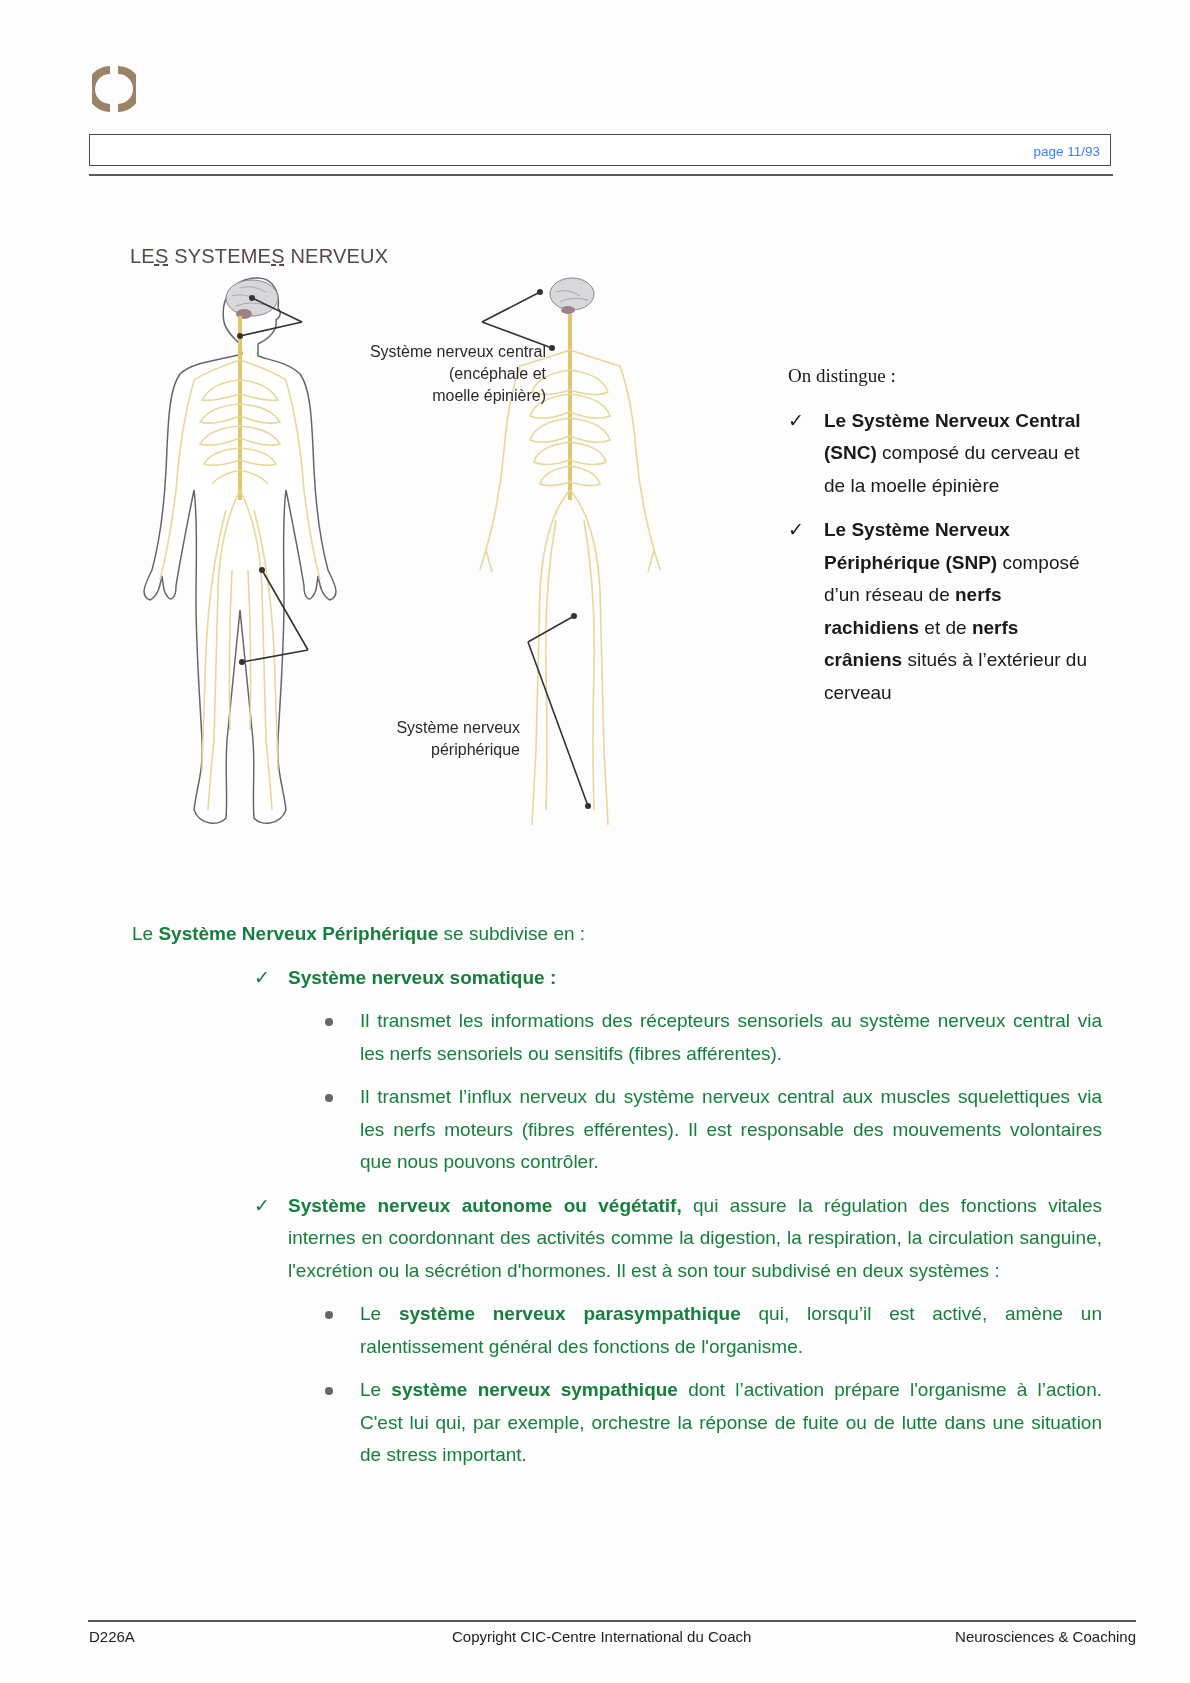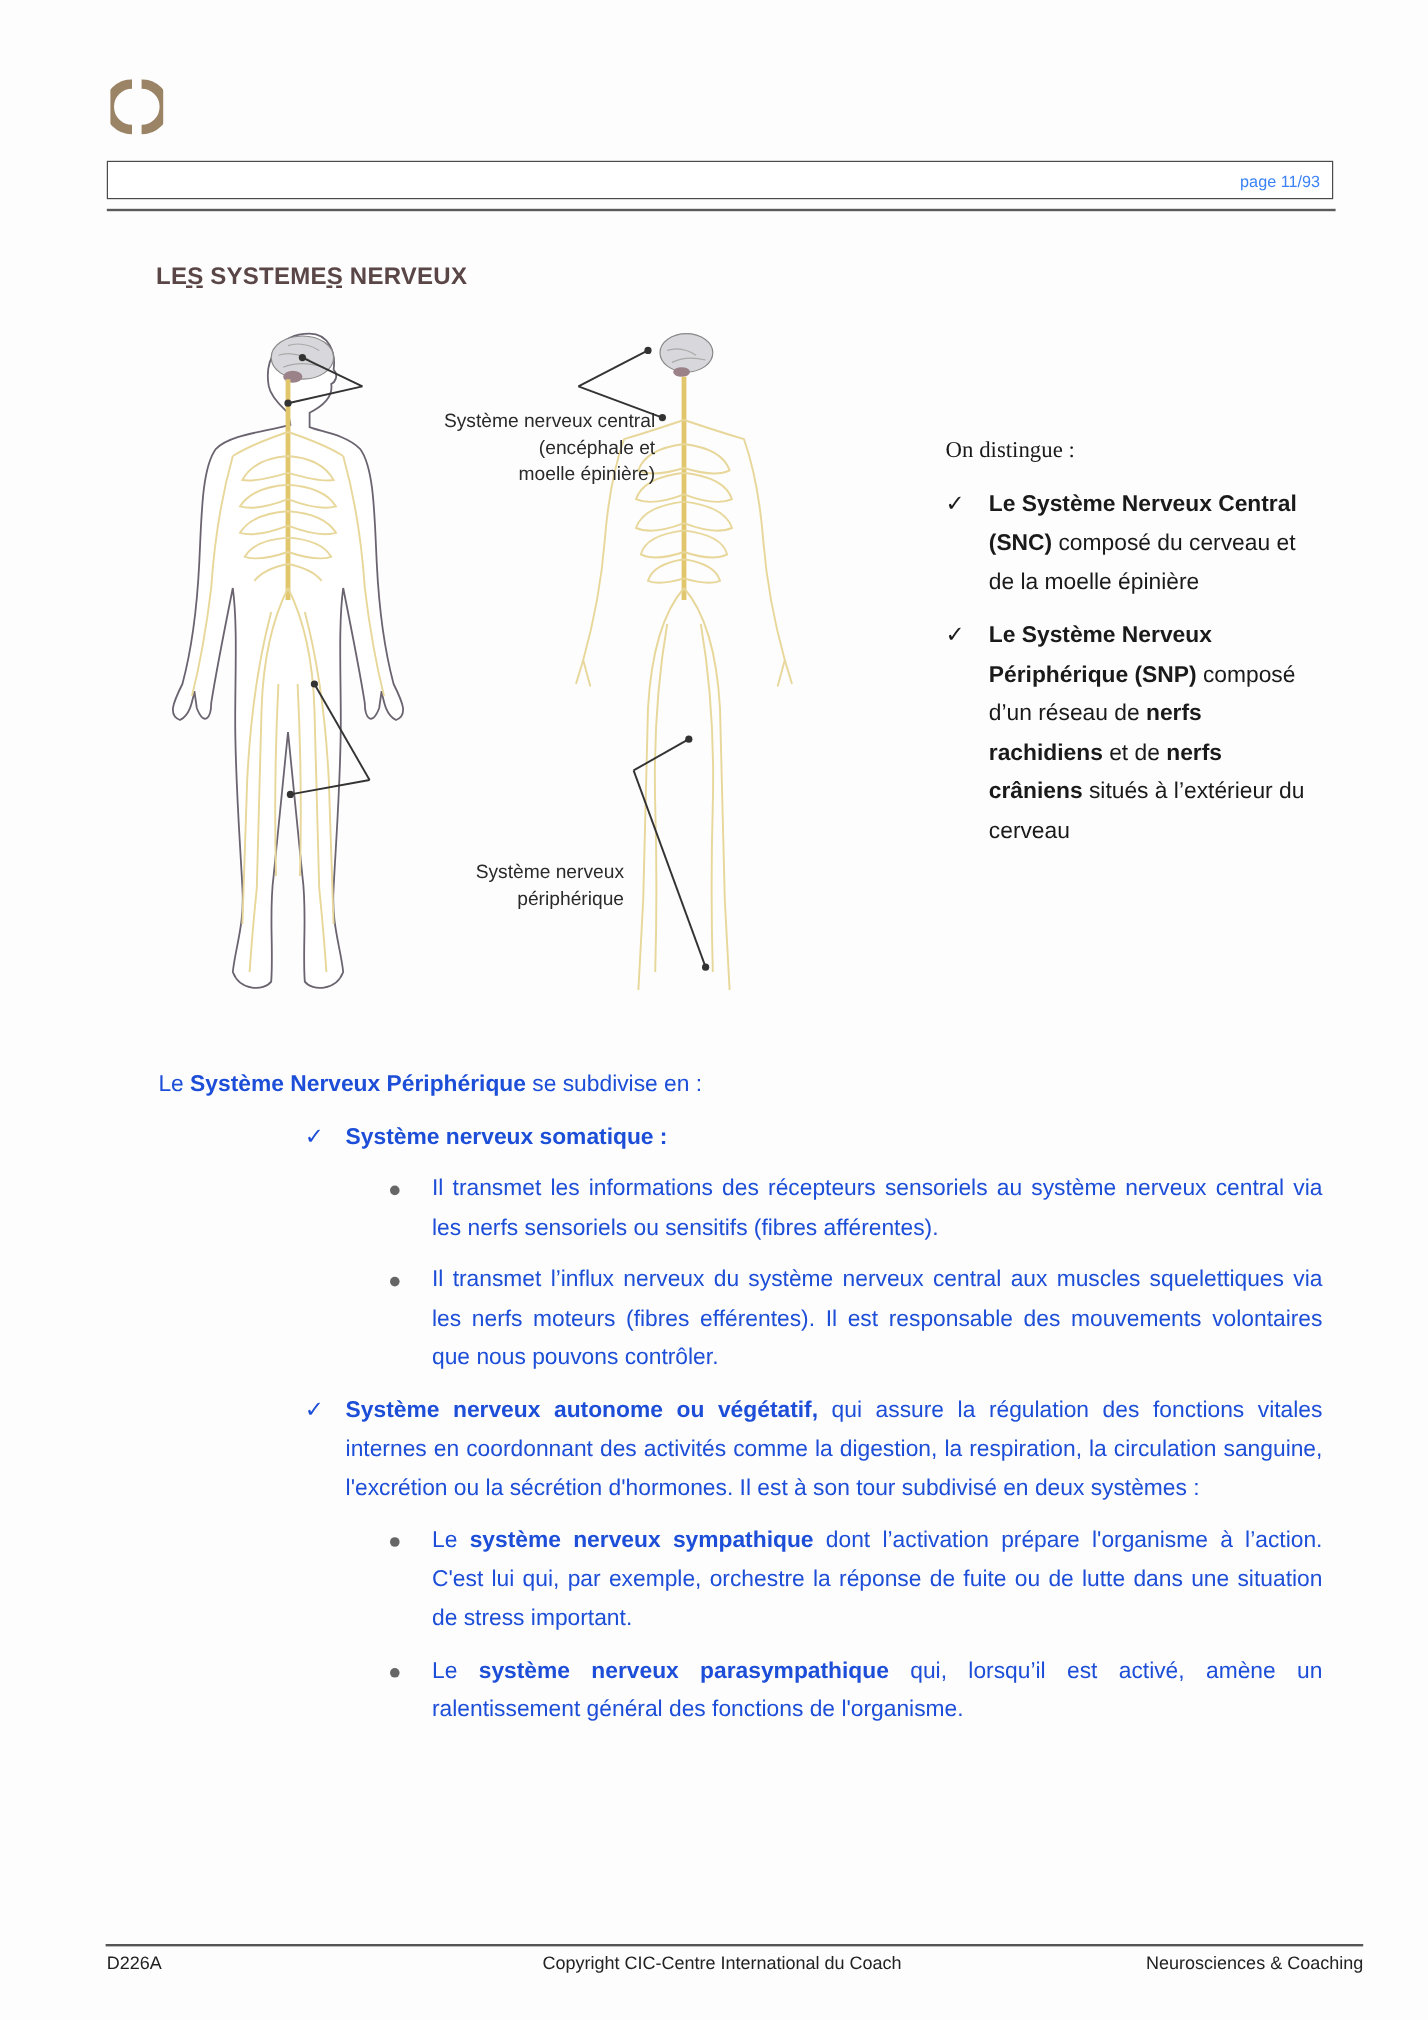"LES SYSTEMES NERVEUX" .section-title { font-weight: bold -> normal; top: 220px -> 245px }
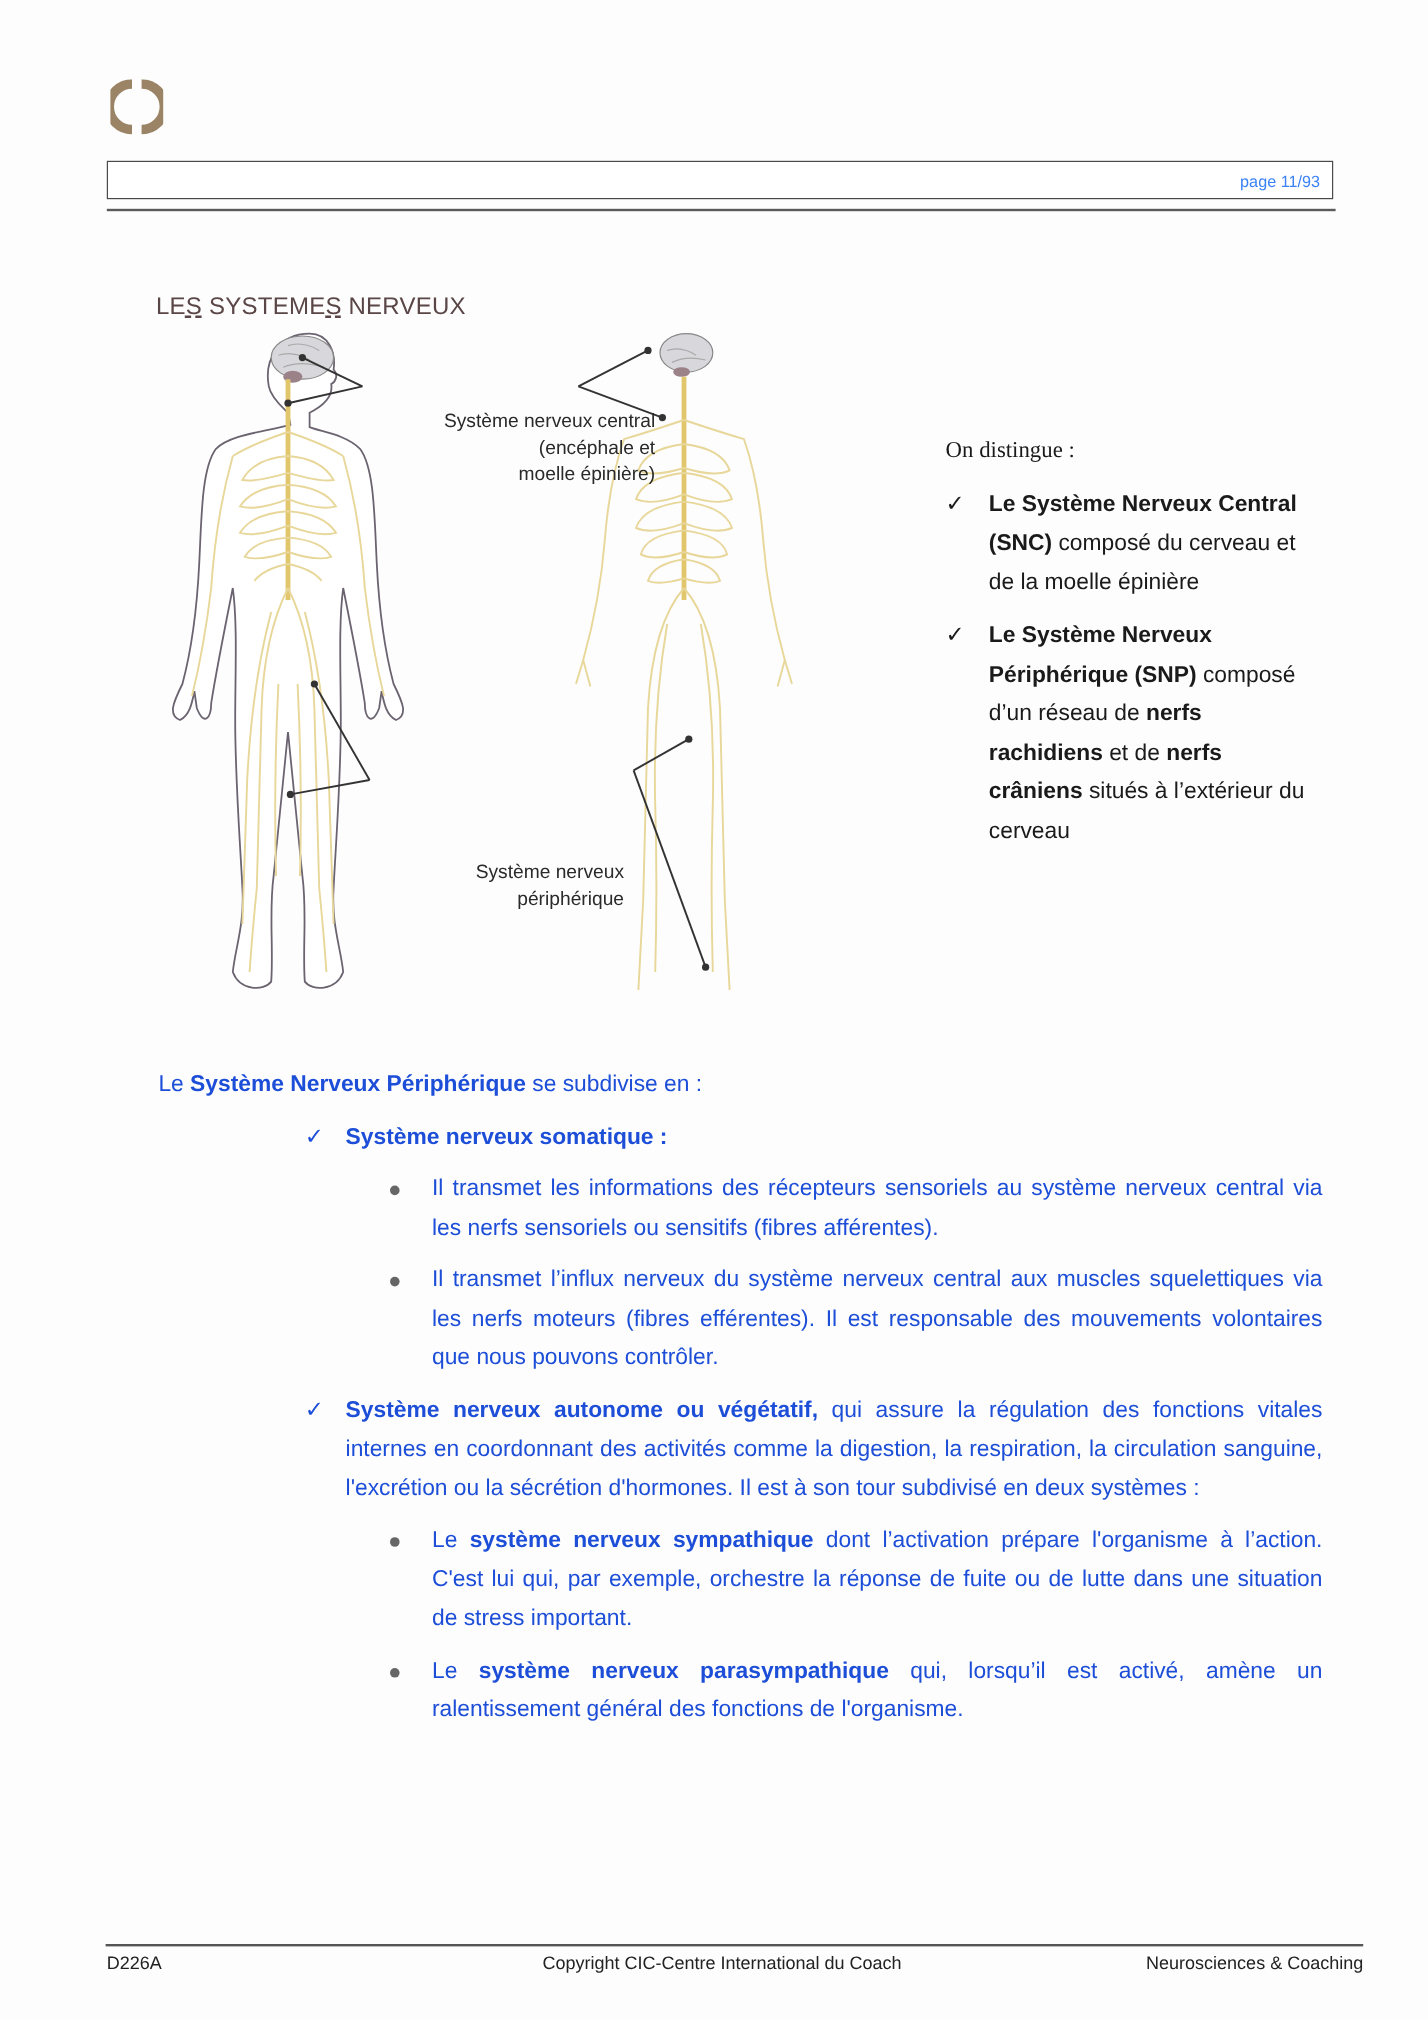"Le Système Nerveux Périphérique se" .body { color: #1d4ed8 -> #15803d; top: 888px -> 918px }
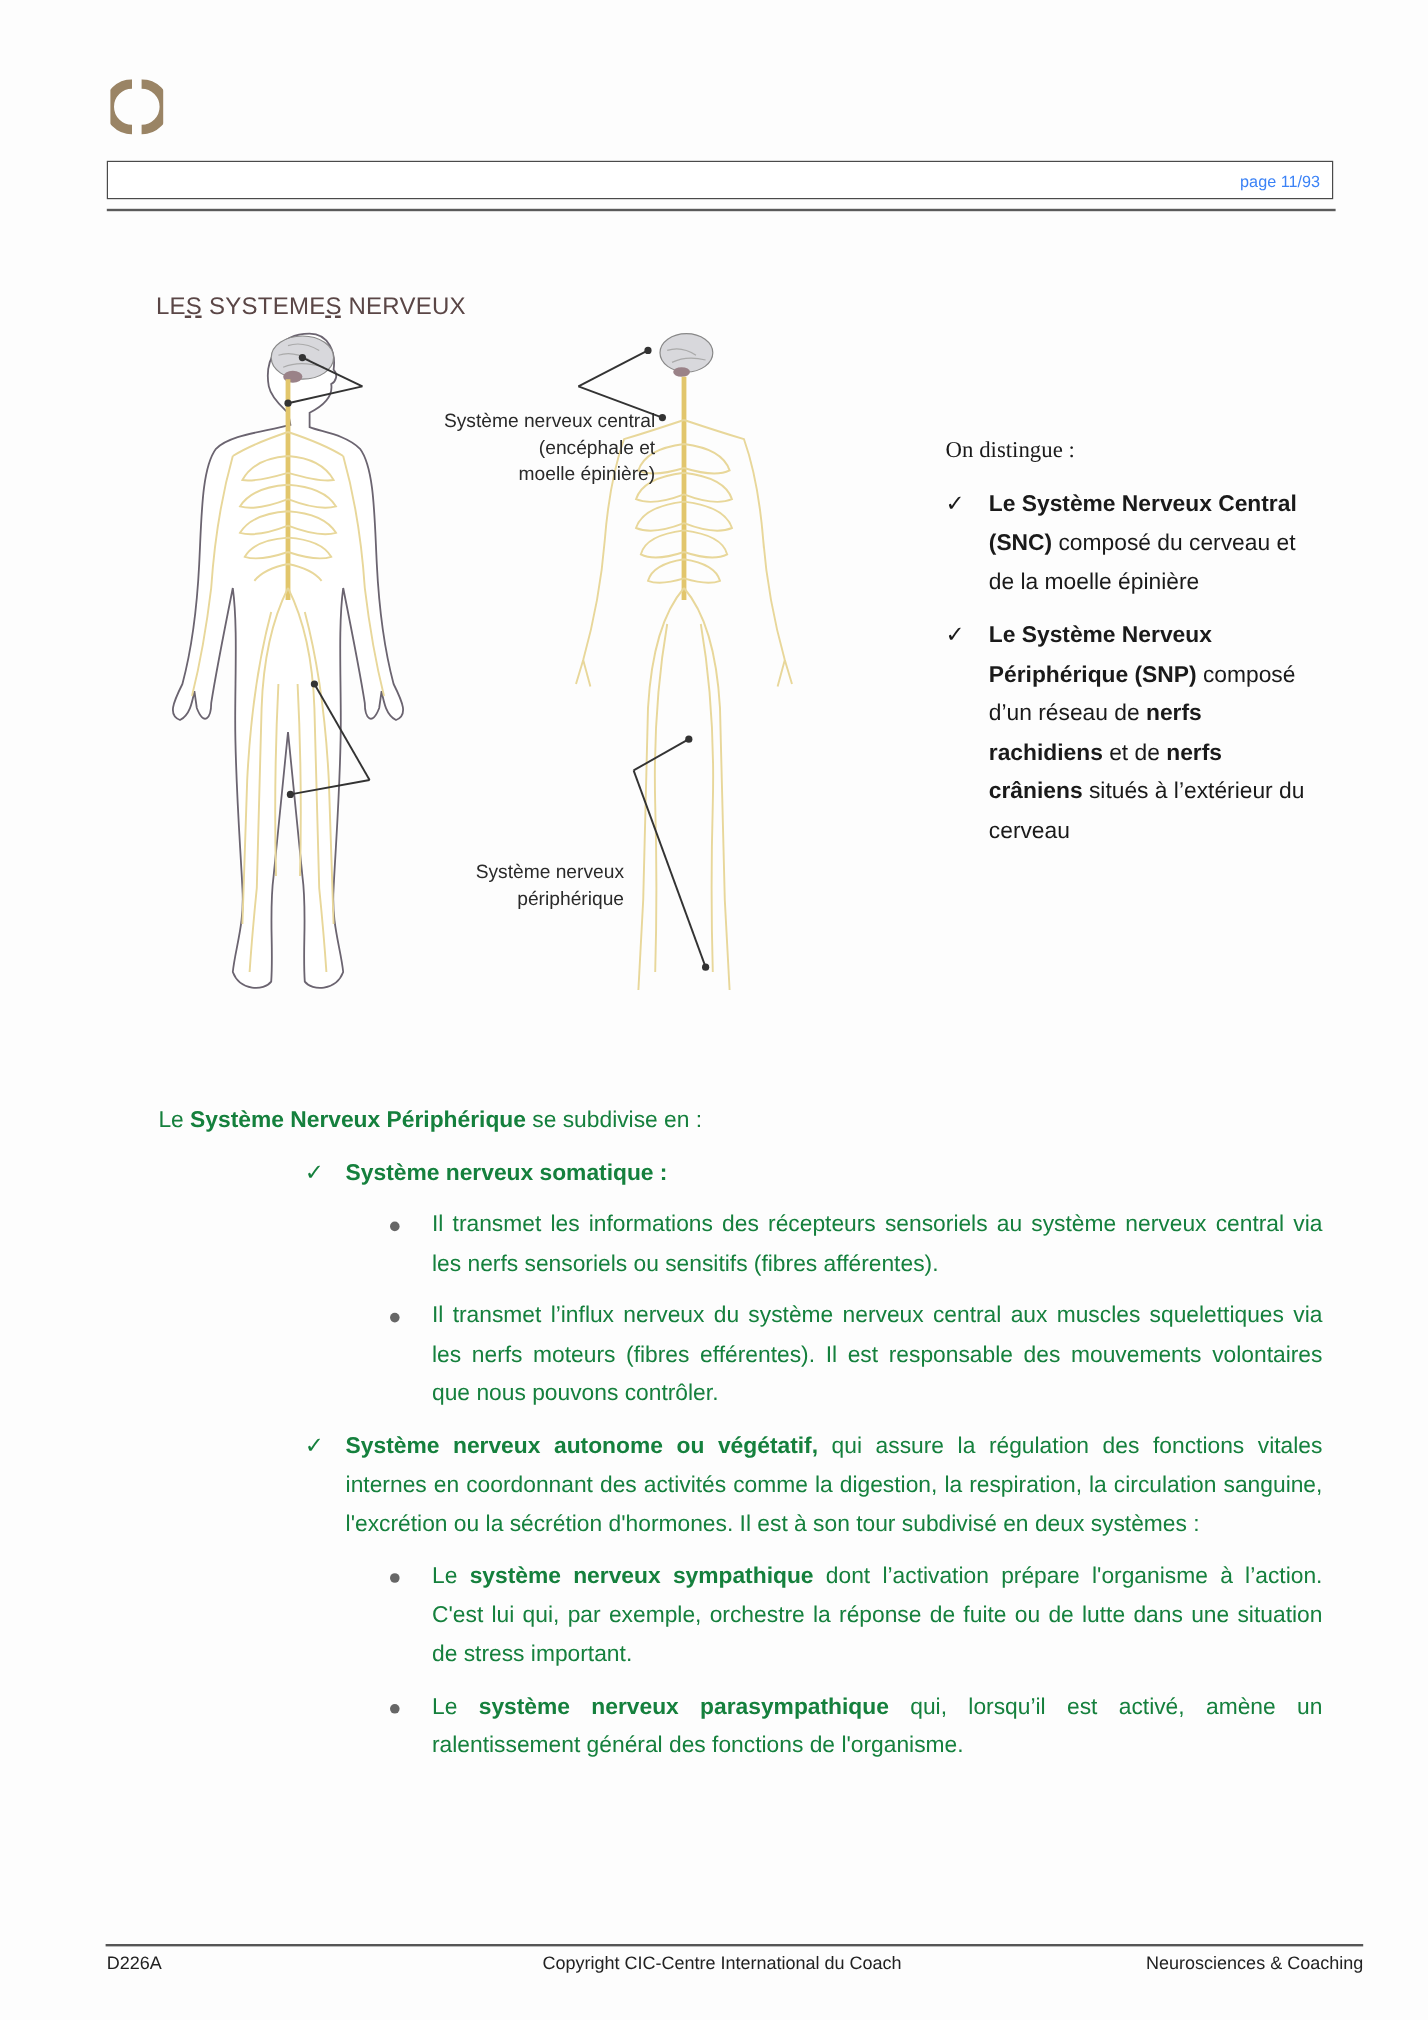"Le système nerveux sympathique dont" div.lvl2 { order: before "Le système nerveux parasympathique qui," -> after "Le système nerveux parasympathique qui," }
